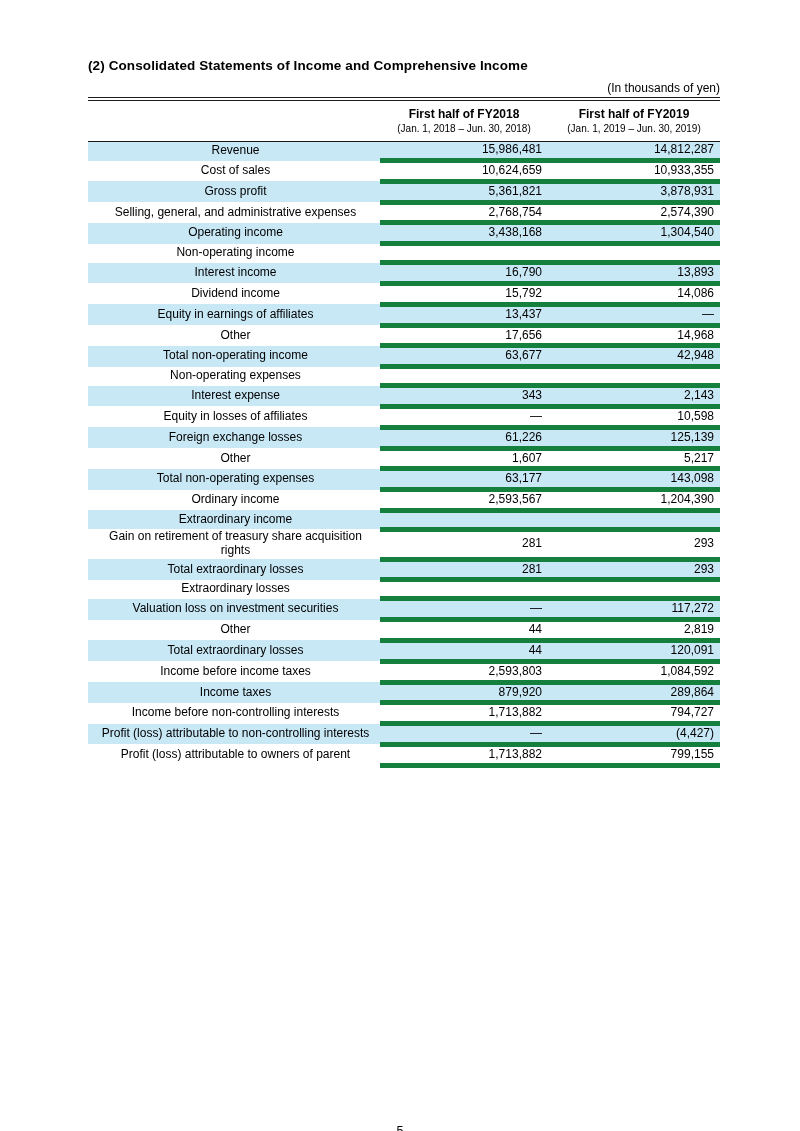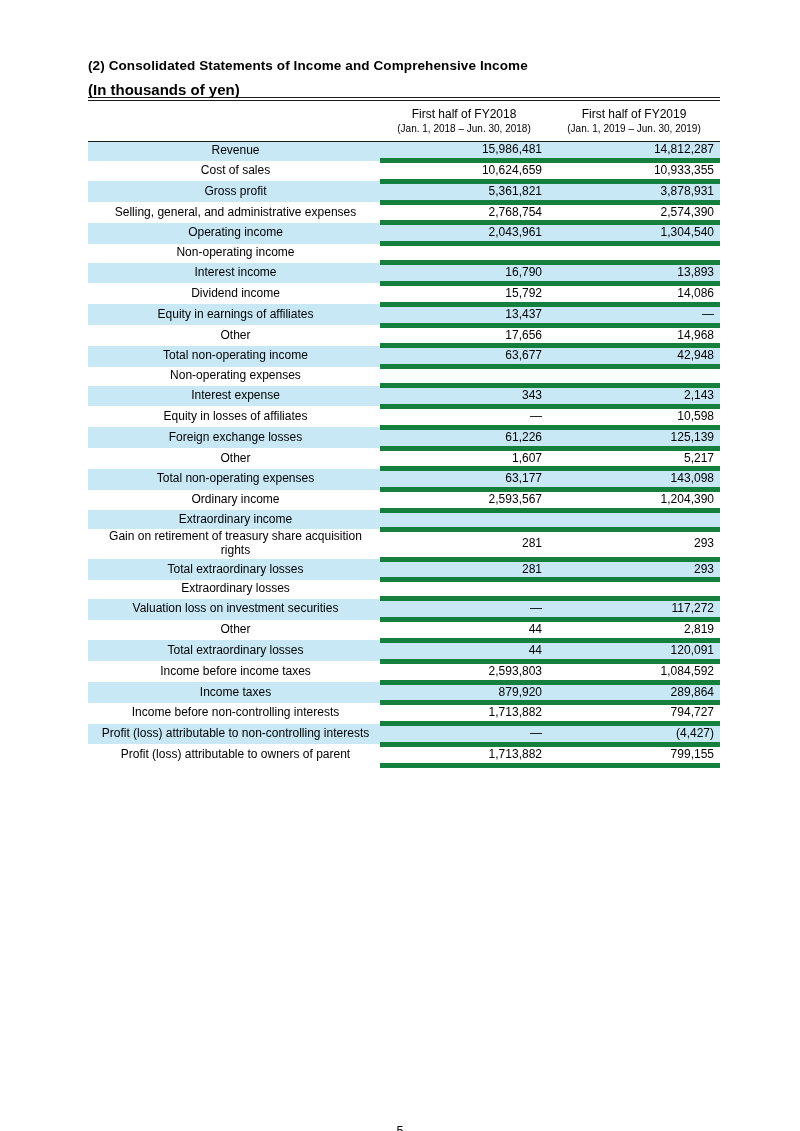"(In thousands of yen)" .unit-note { font-size: 15px -> 12px; font-weight: bold -> none; text-align: left -> right }
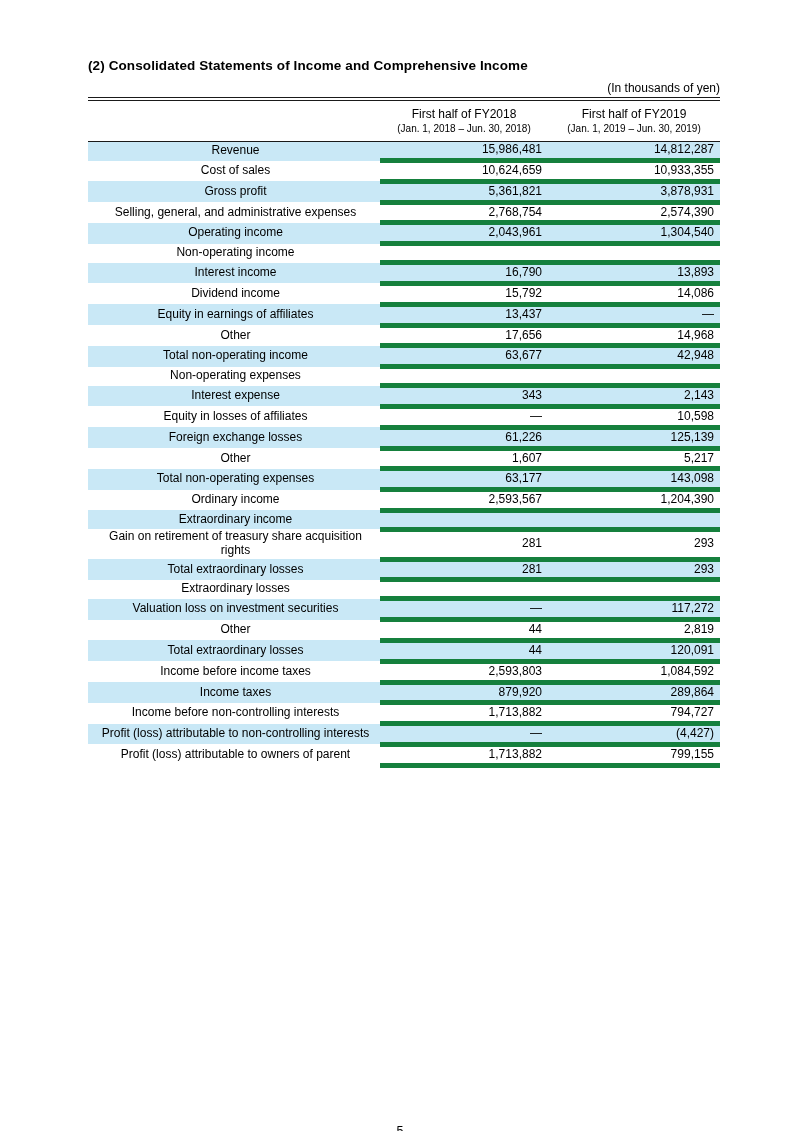"First half of FY2018" .col-label { font-weight: none -> bold }
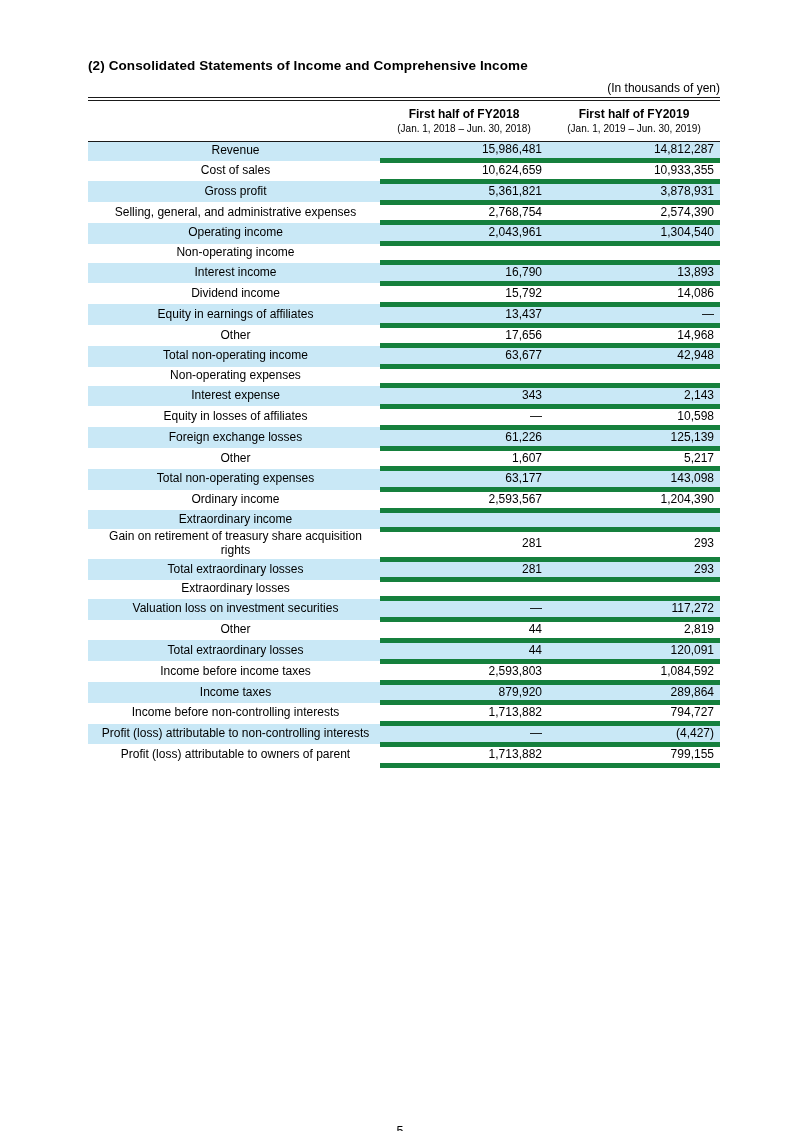"2,043,961" td.val { text: 2,043,961 -> 3,438,168 }
